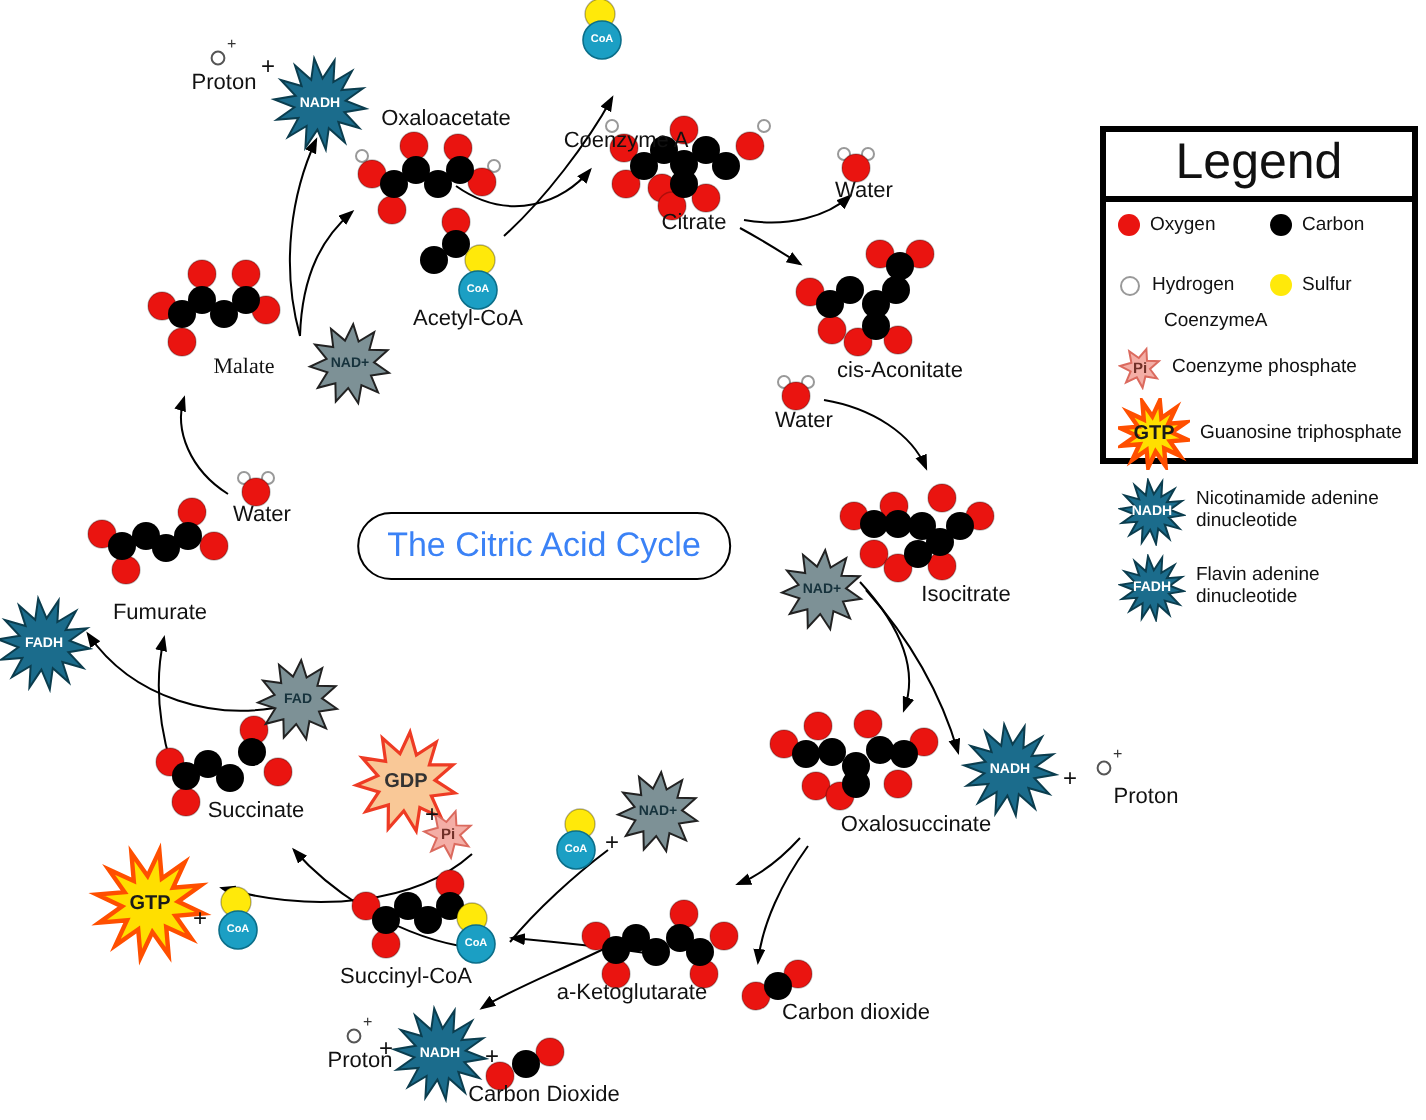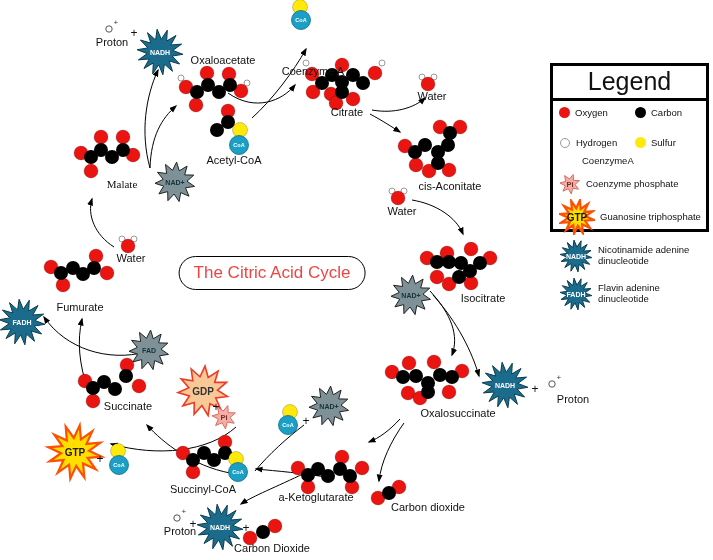"The Citric Acid Cycle" .title-oval { color: #ef4444 -> #3b82f6 }
